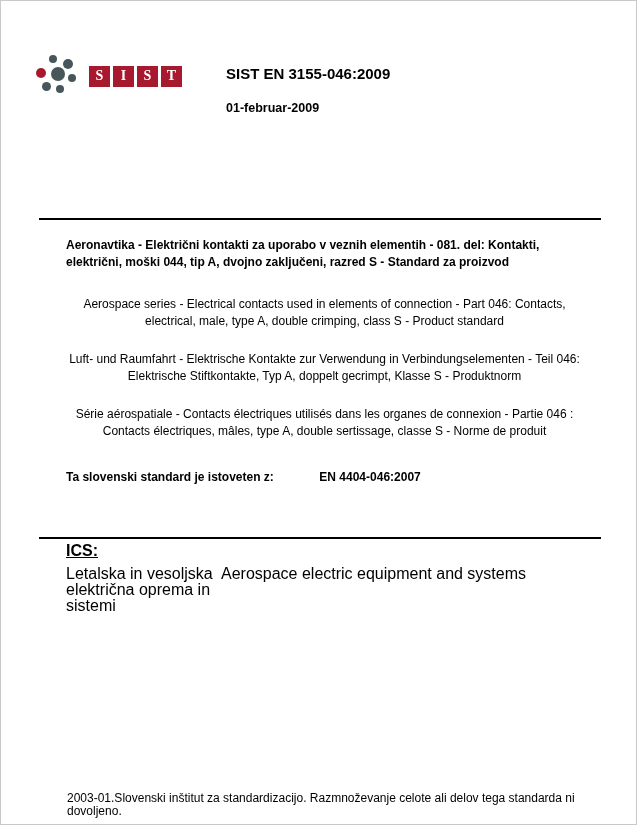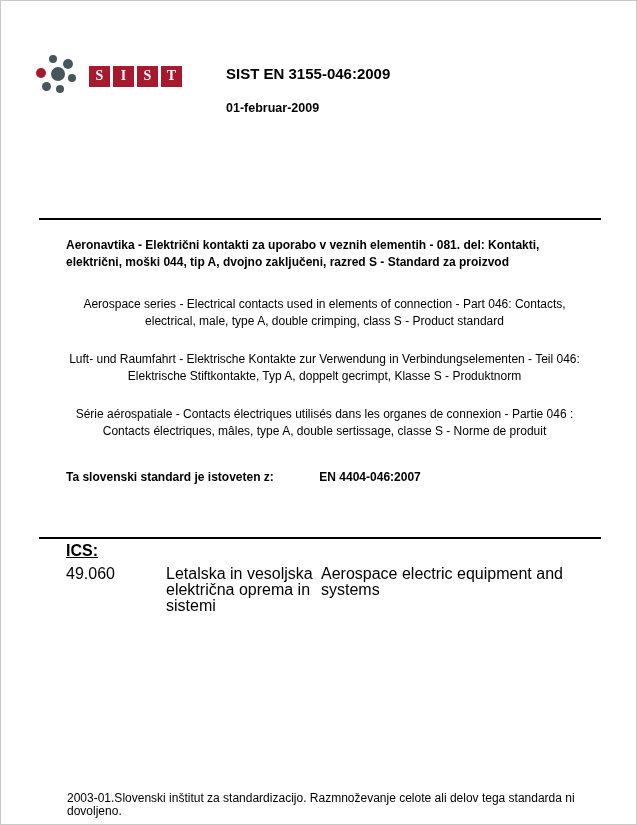"49.060" span.ics-code { html: <span>49.060</span> -> none }
